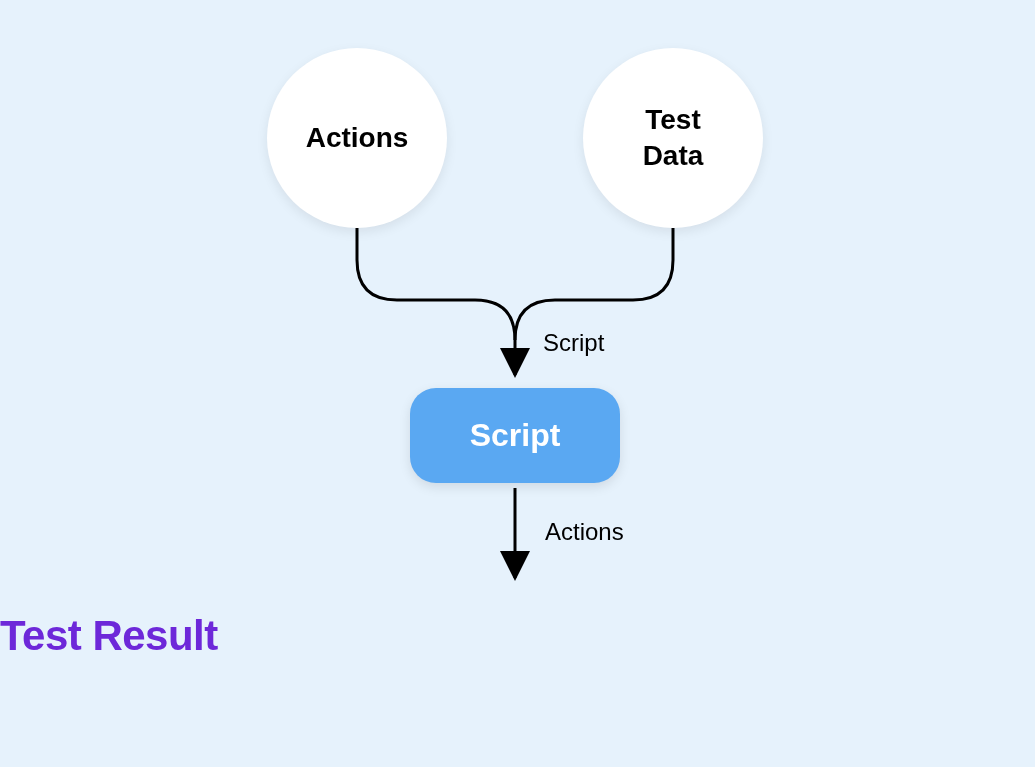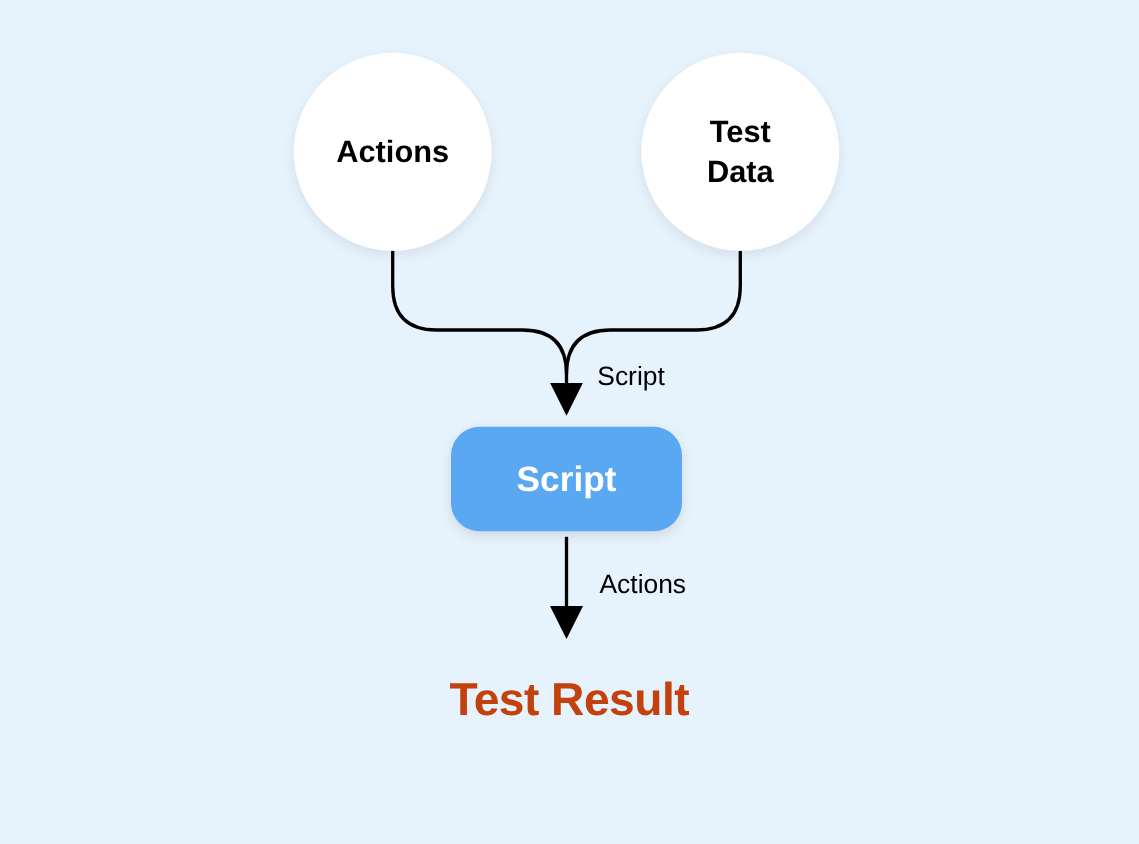"Test Result" .result-label { color: #c2410c -> #6d28d9; text-align: center -> left }
